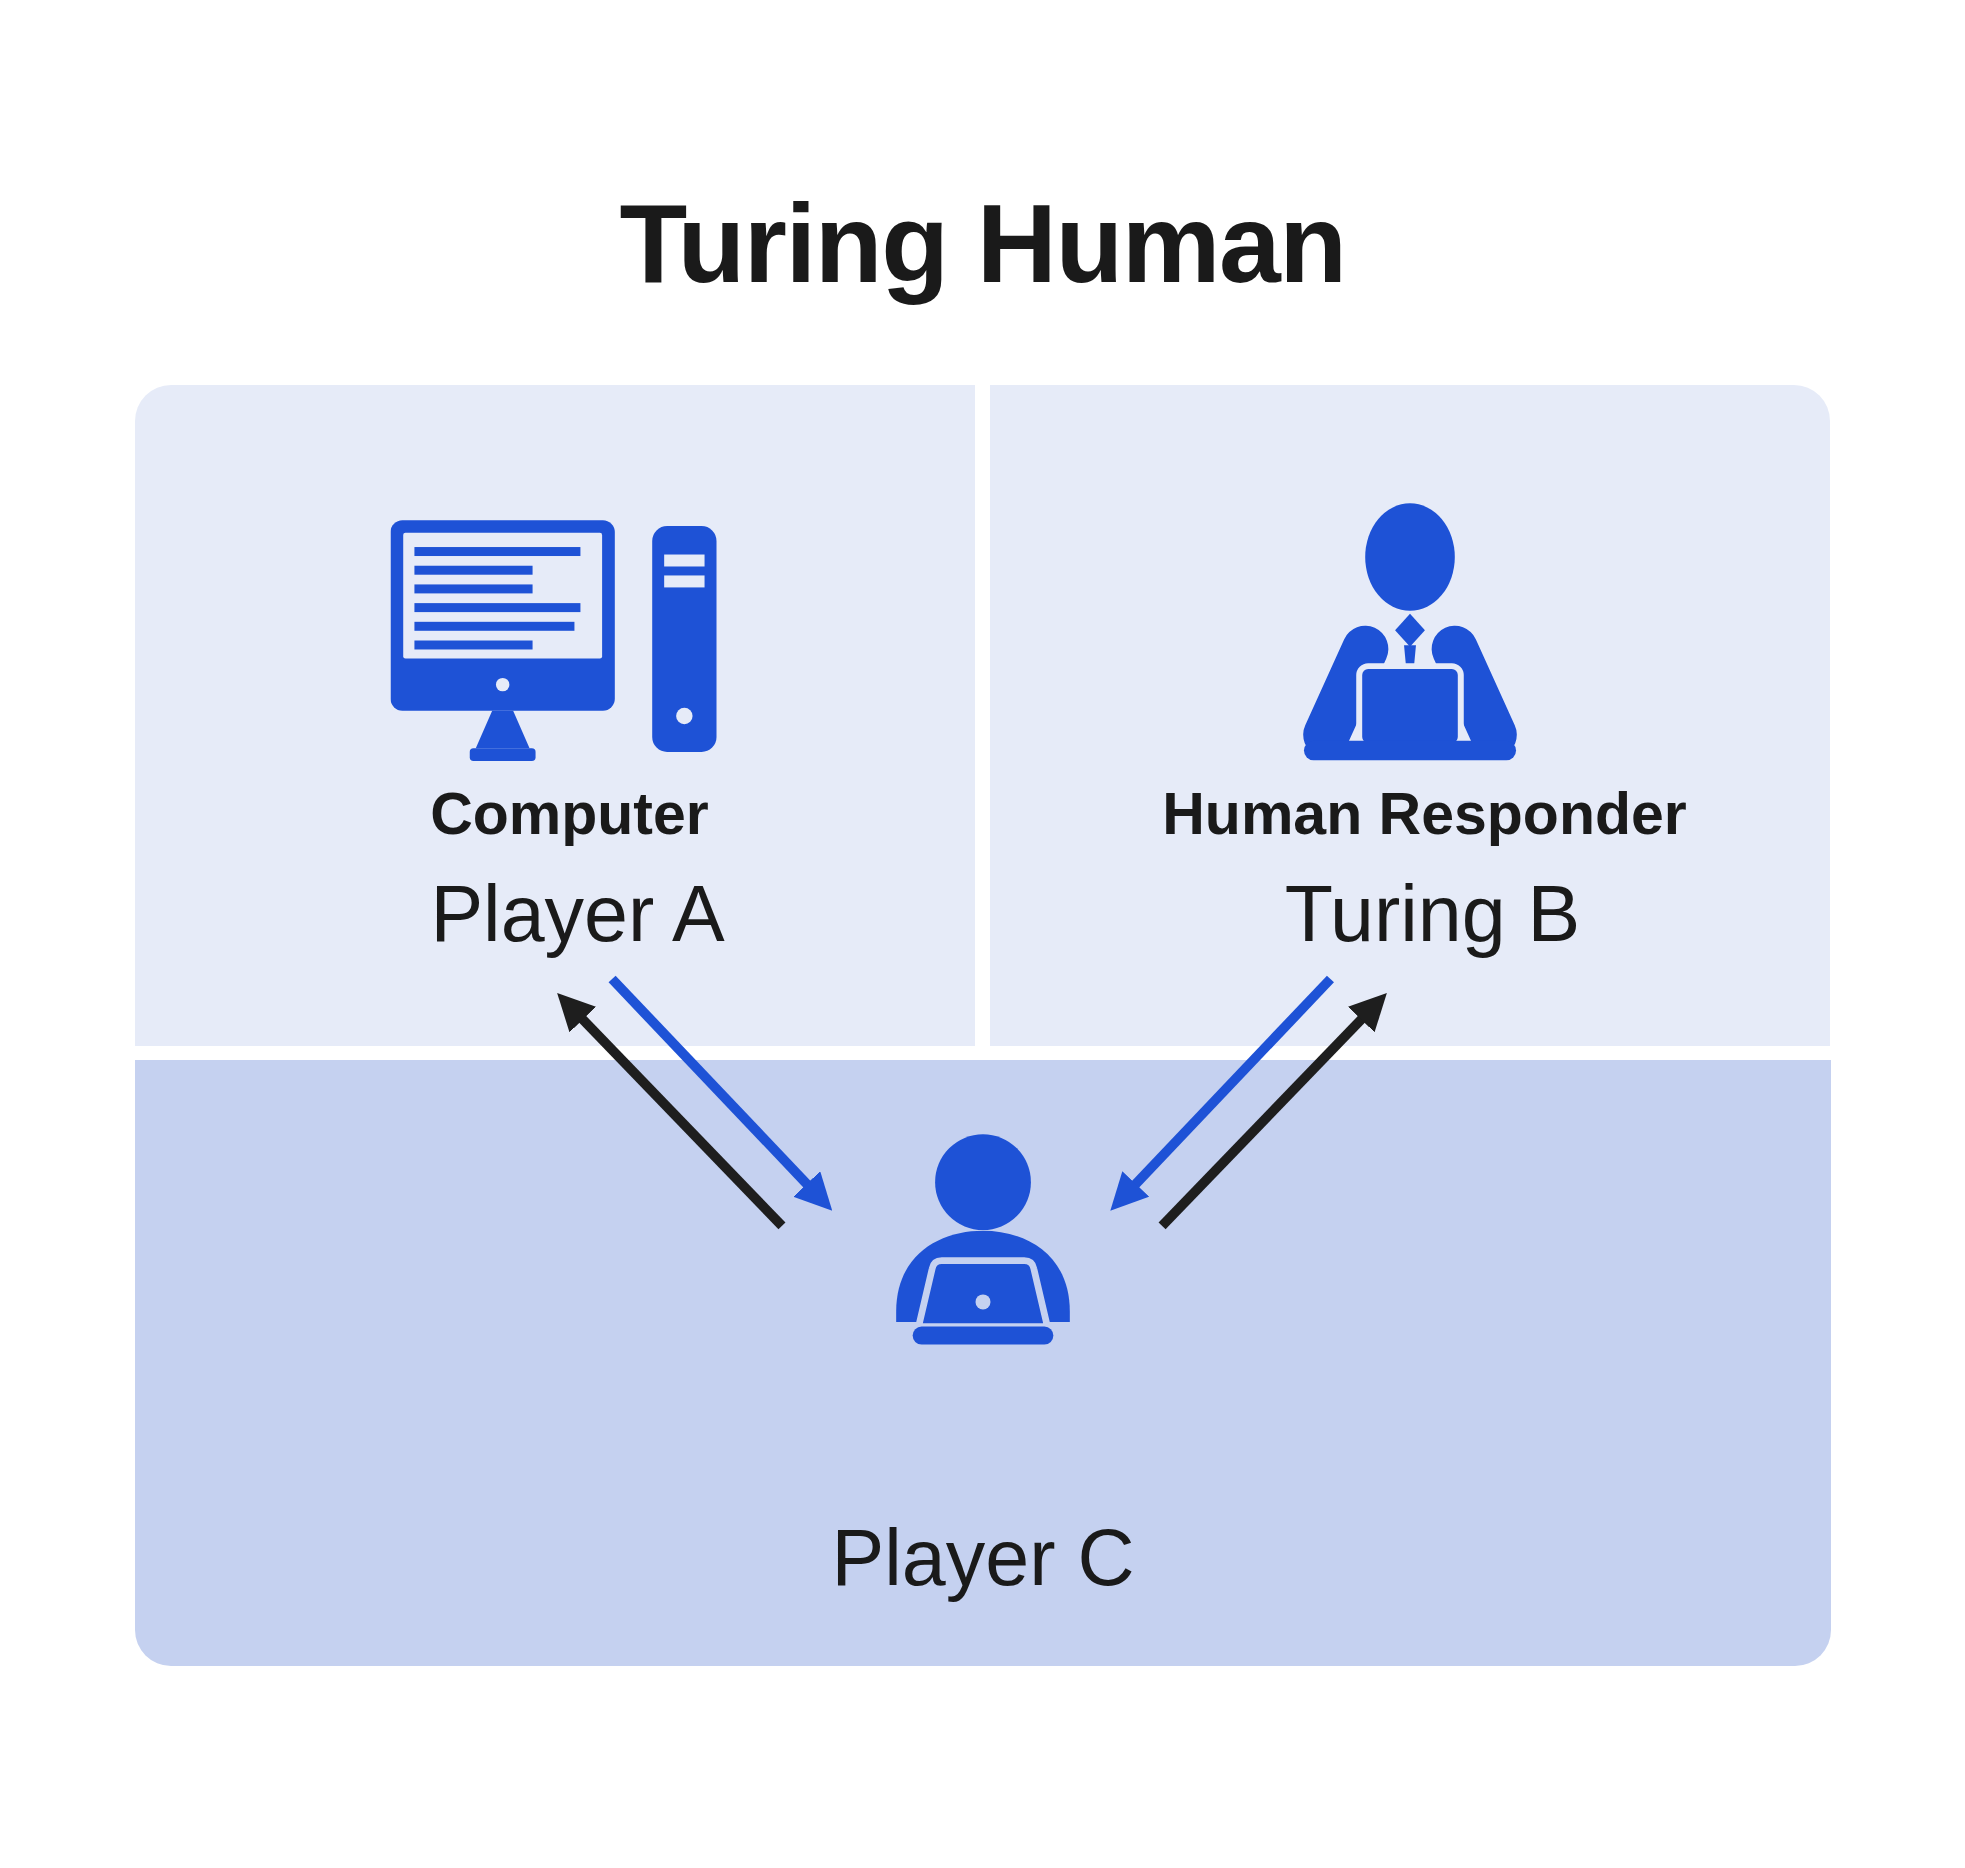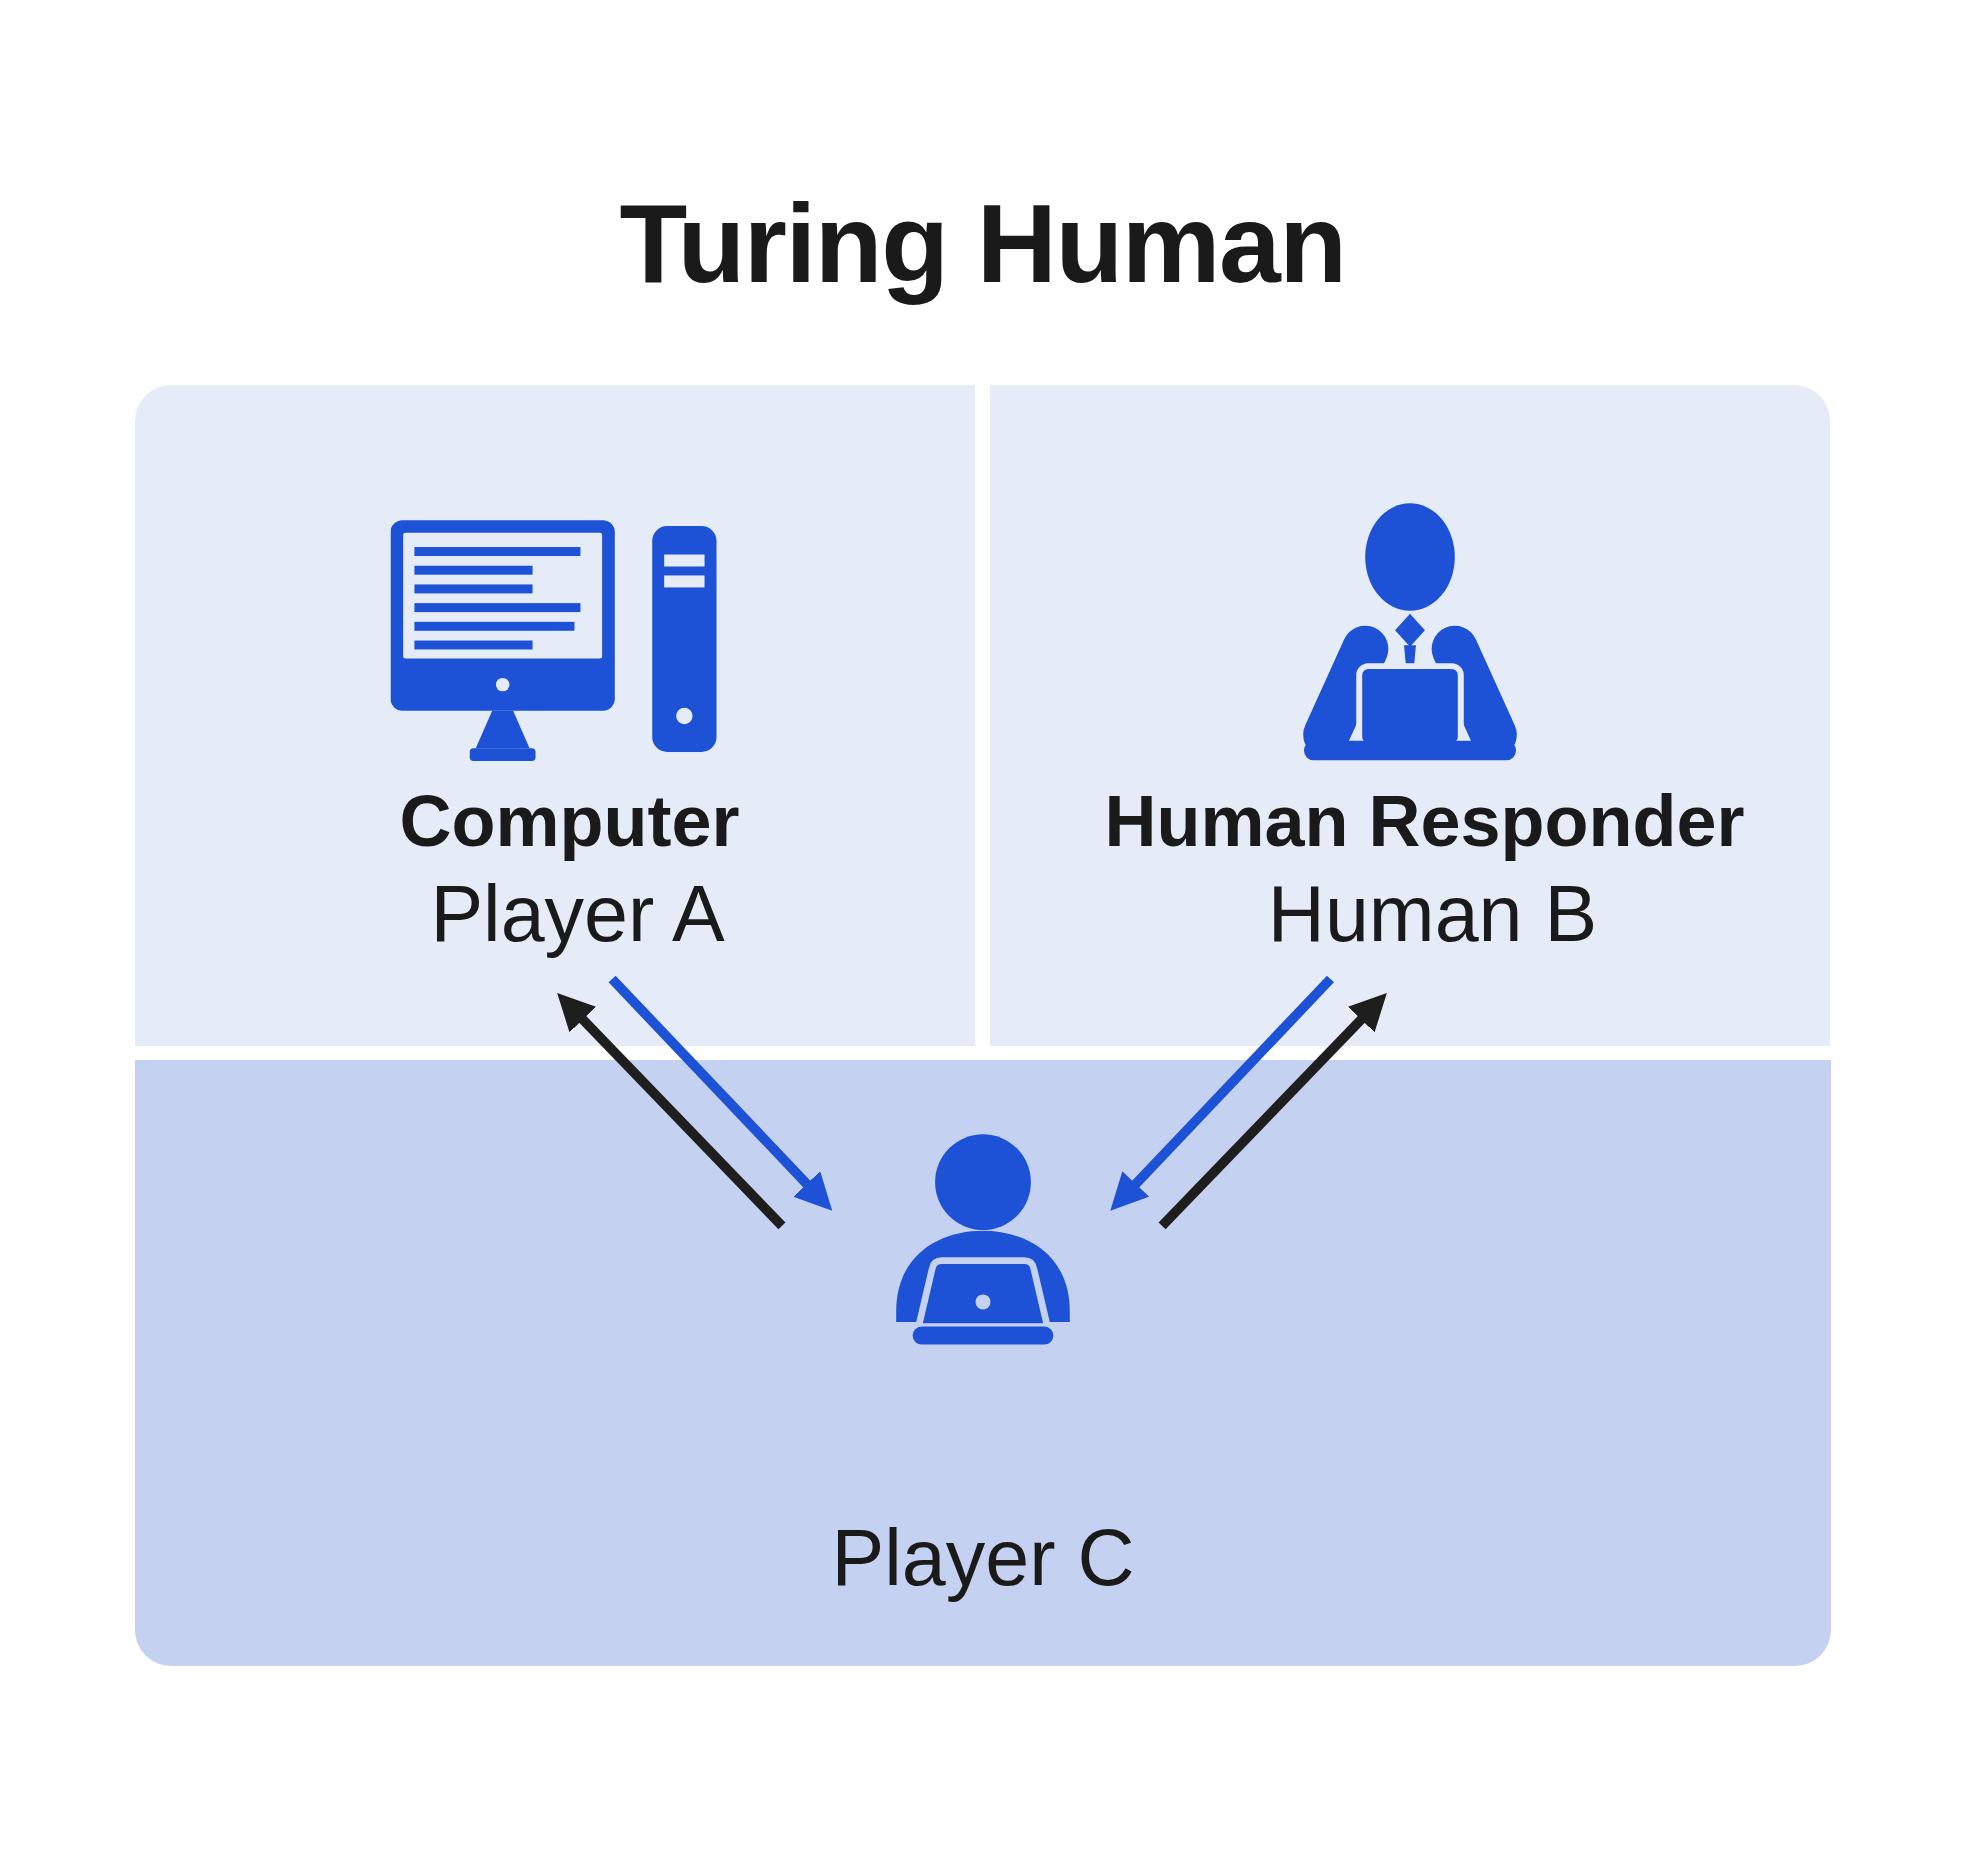"Computer" .role { font-size: 72px -> 59px }
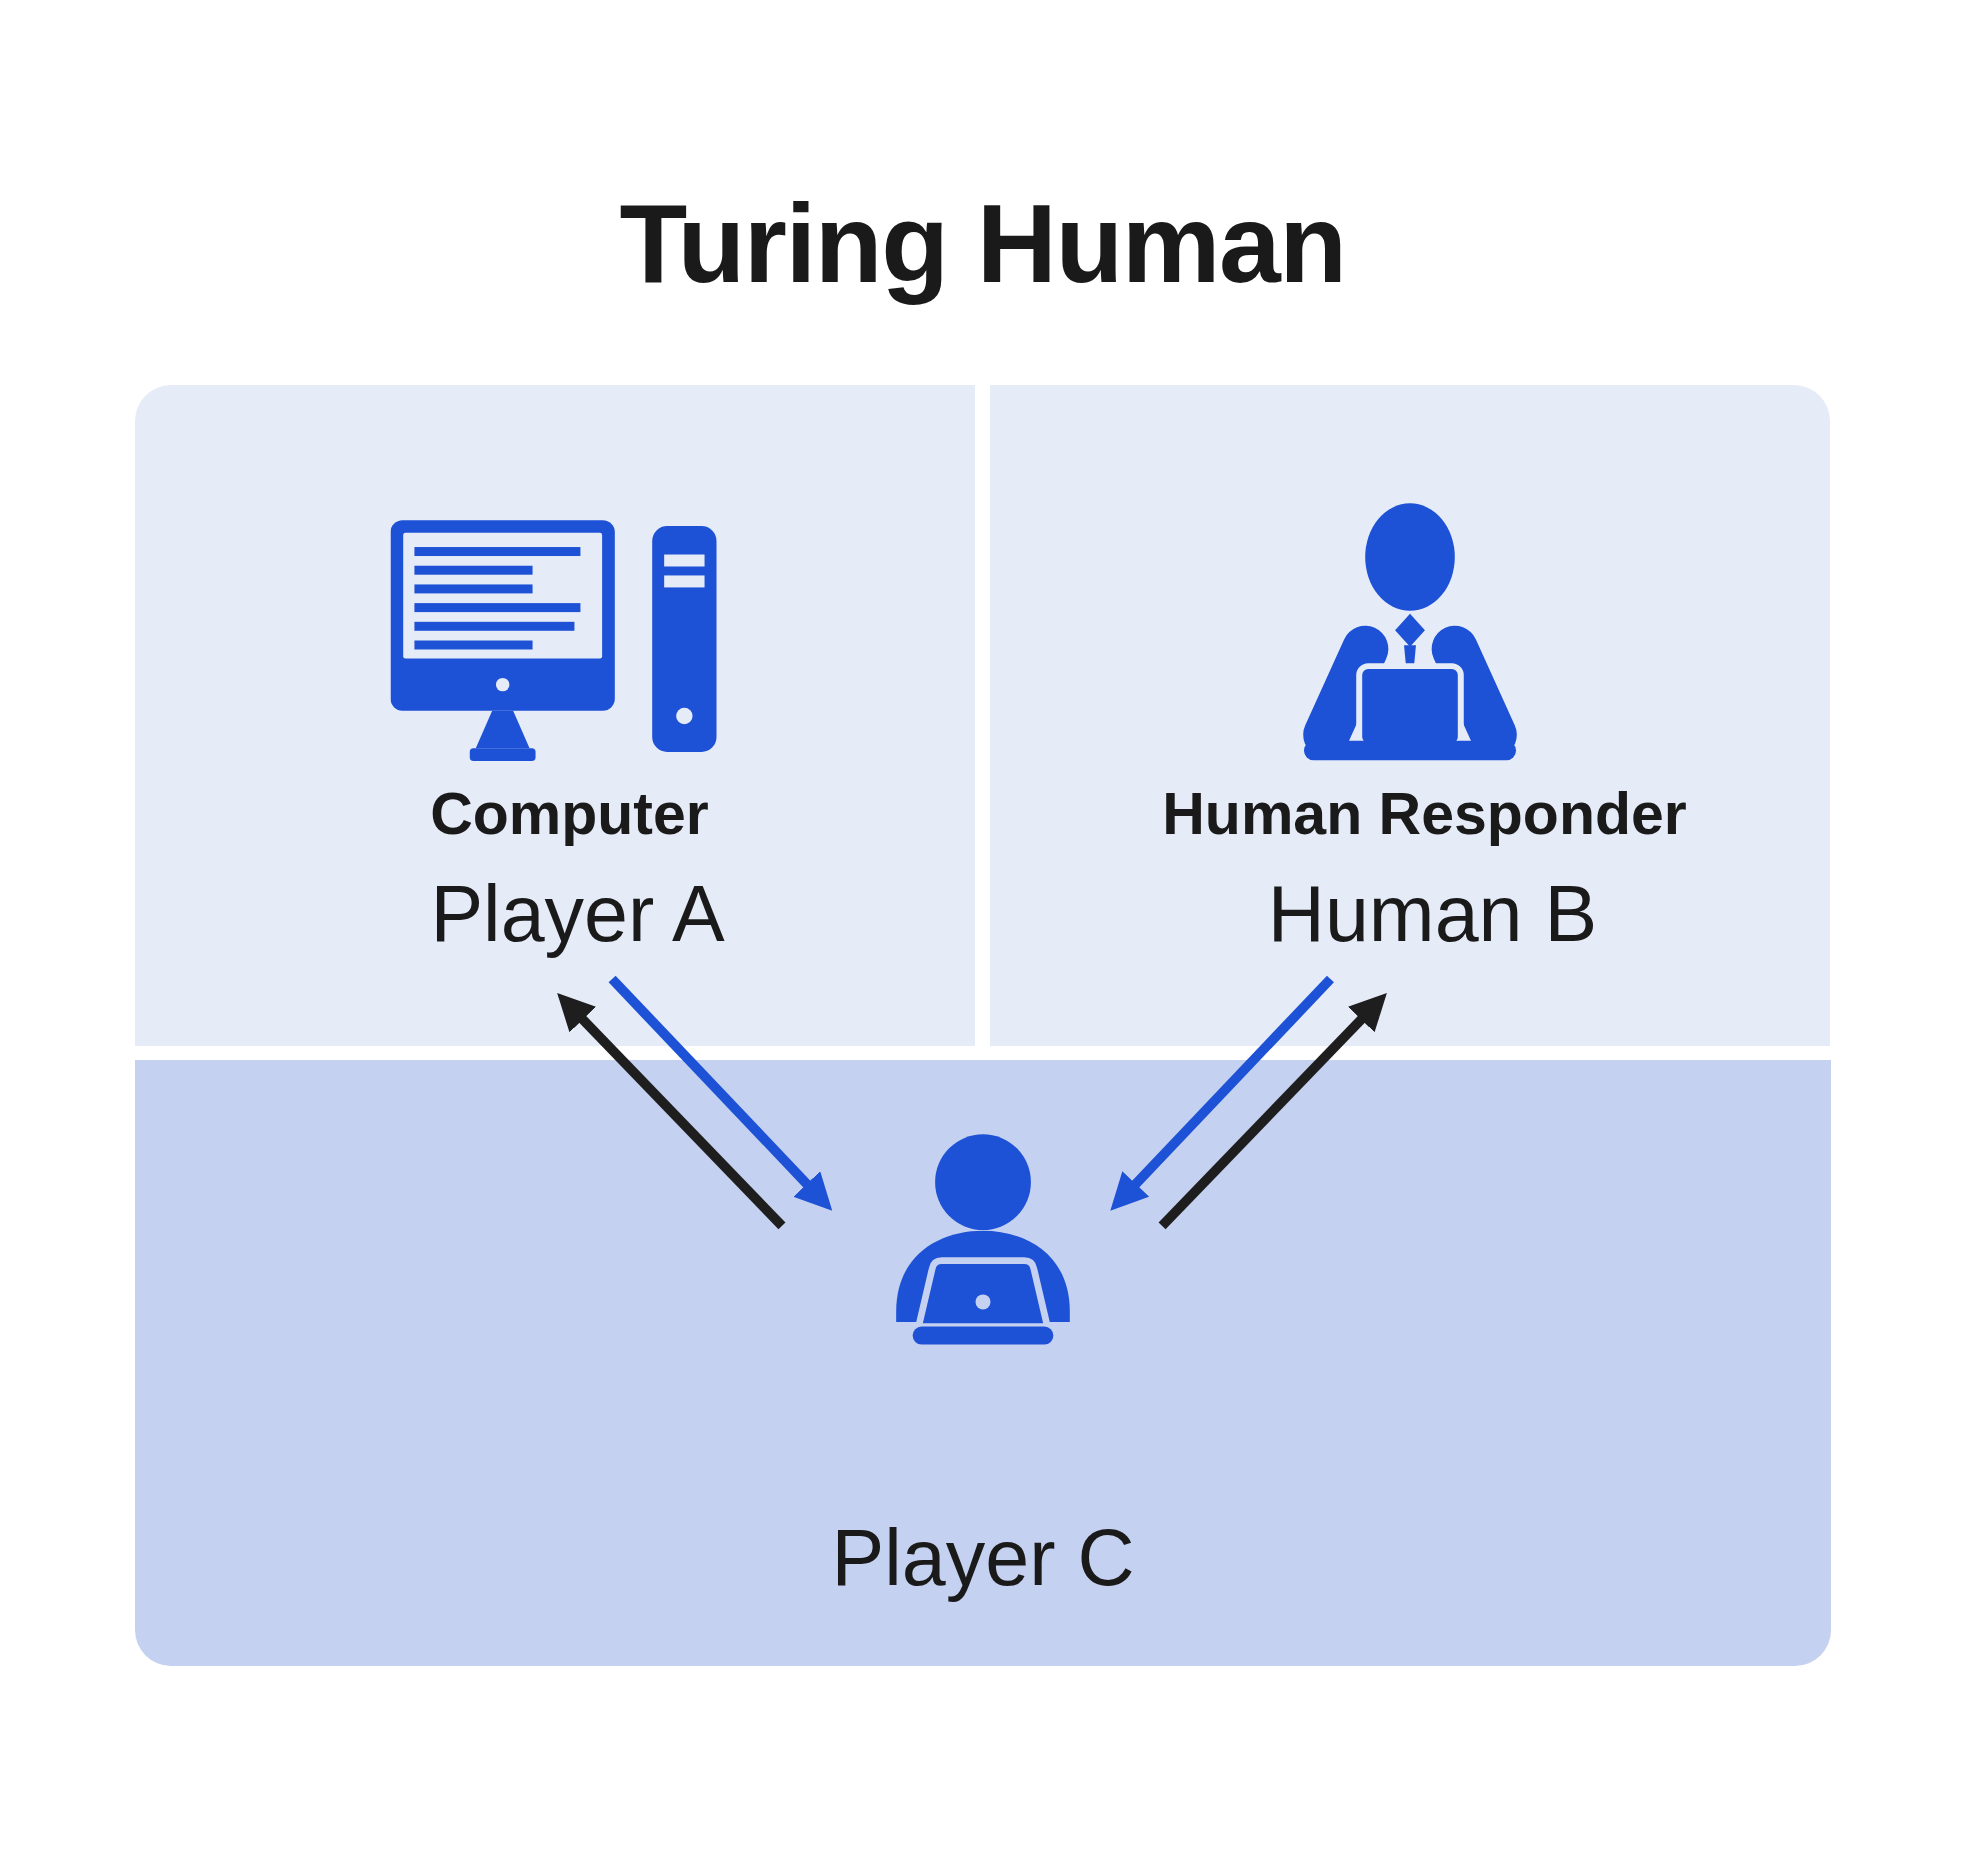"Human B" div.player { text: Human -> Turing }
